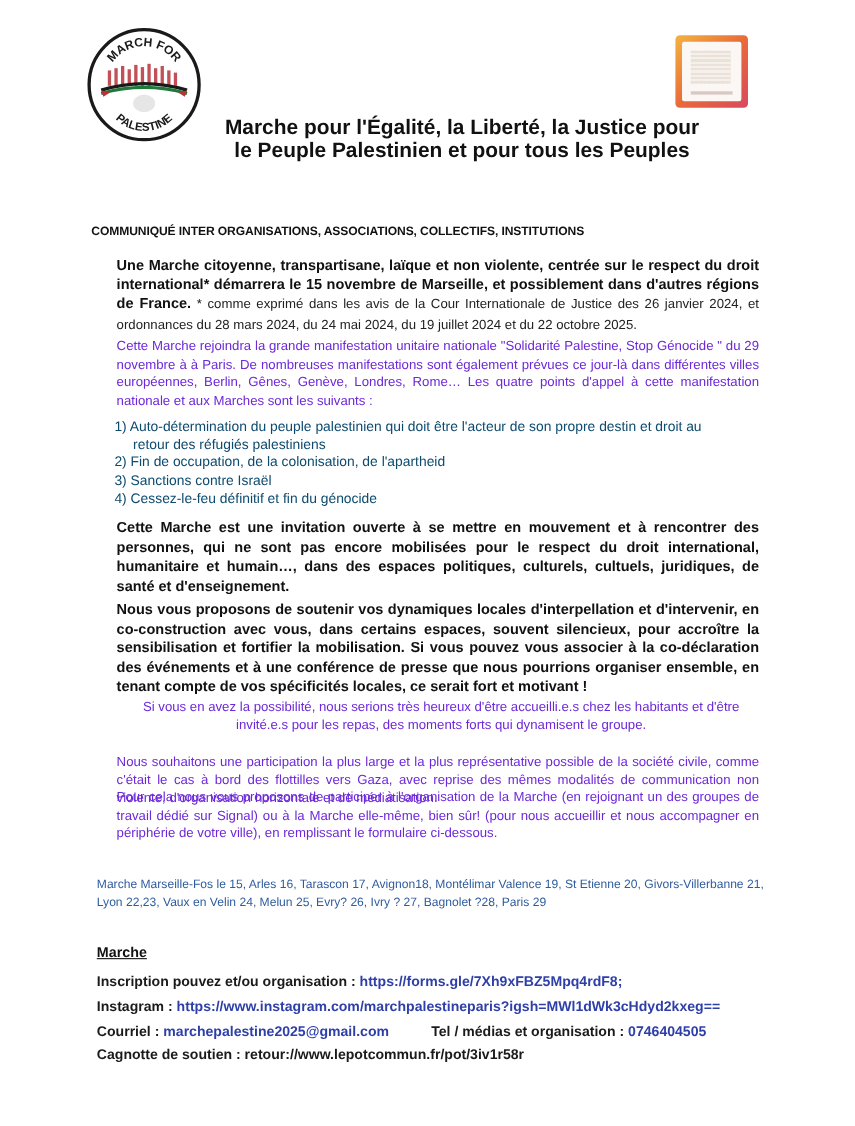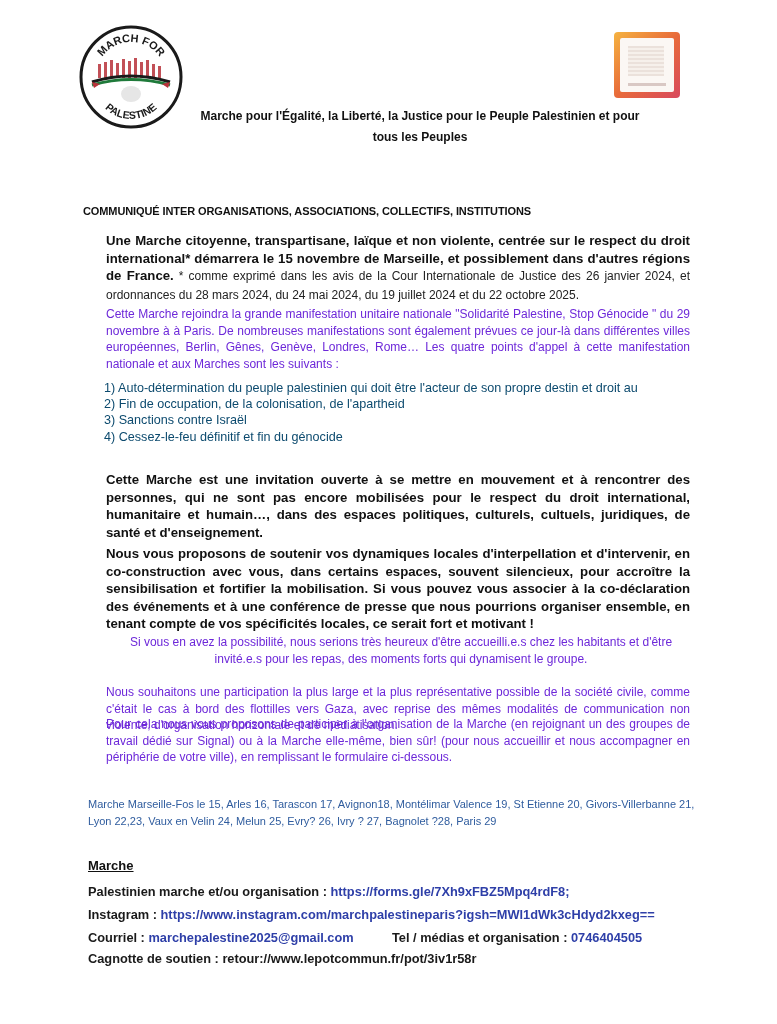"Marche pour l'Égalité, la Liberté," .title { font-size: 12px -> 19px }
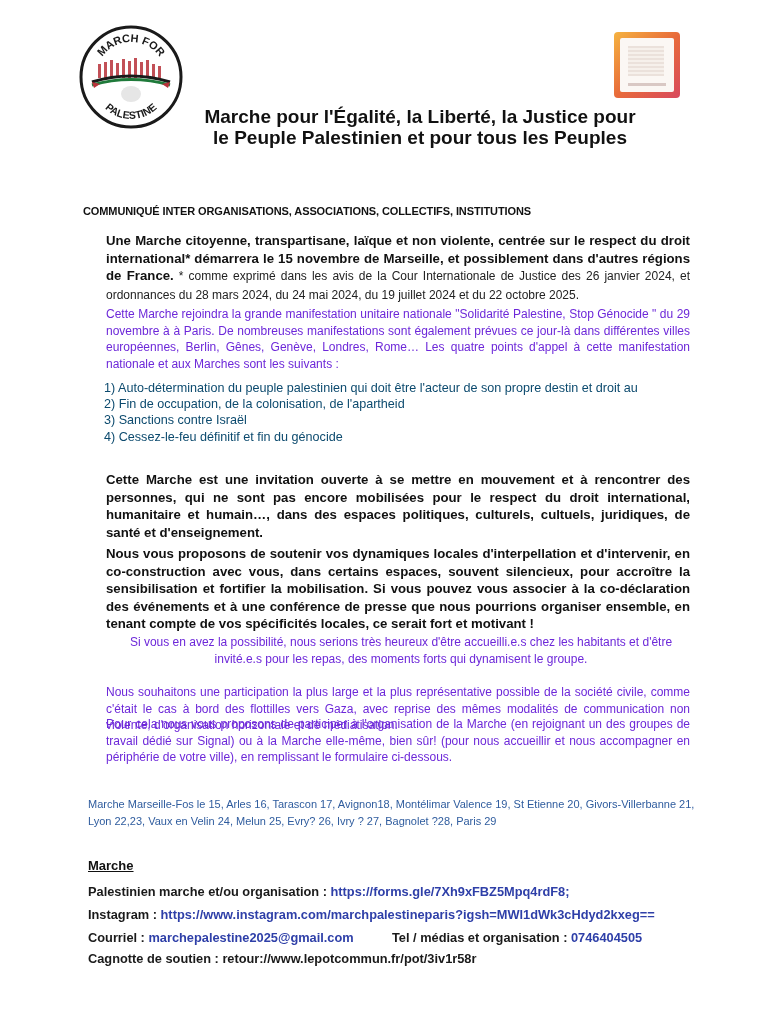"retour des réfugiés palestiniens" div.li-cont { html: none -> <div>retour des réfugiés palestiniens</div> }
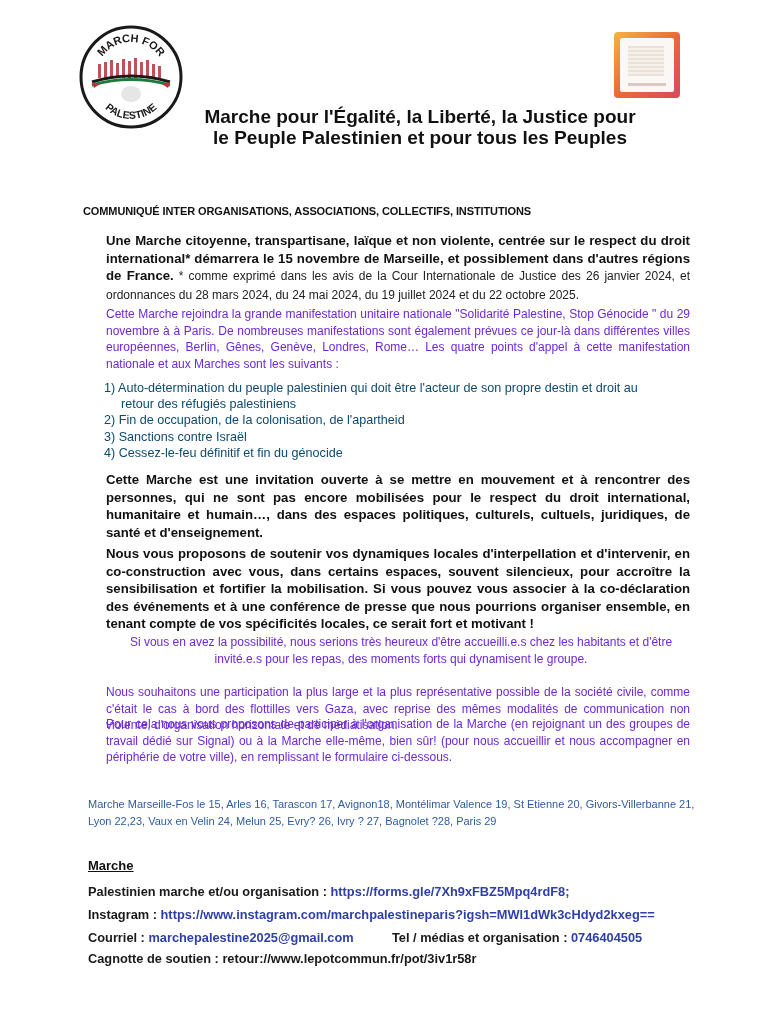"Palestinien marche et/ou organisation :" span { text: Palestinien marche -> Inscription pouvez }
